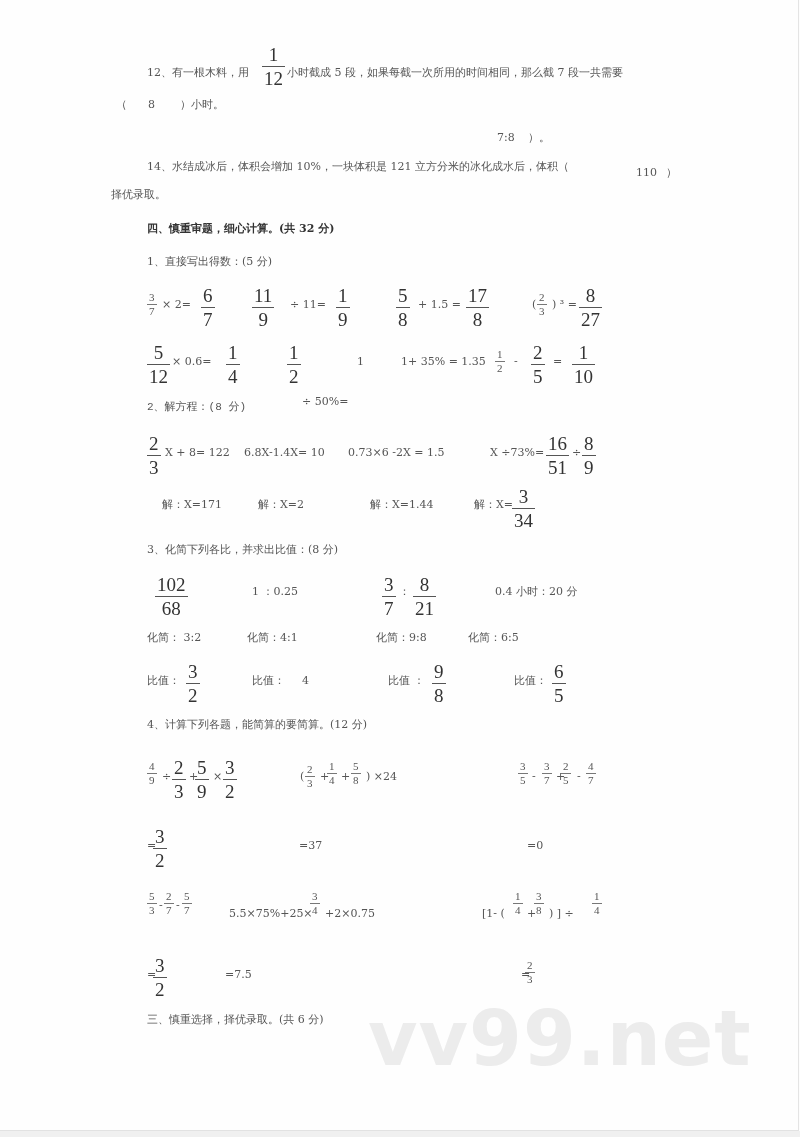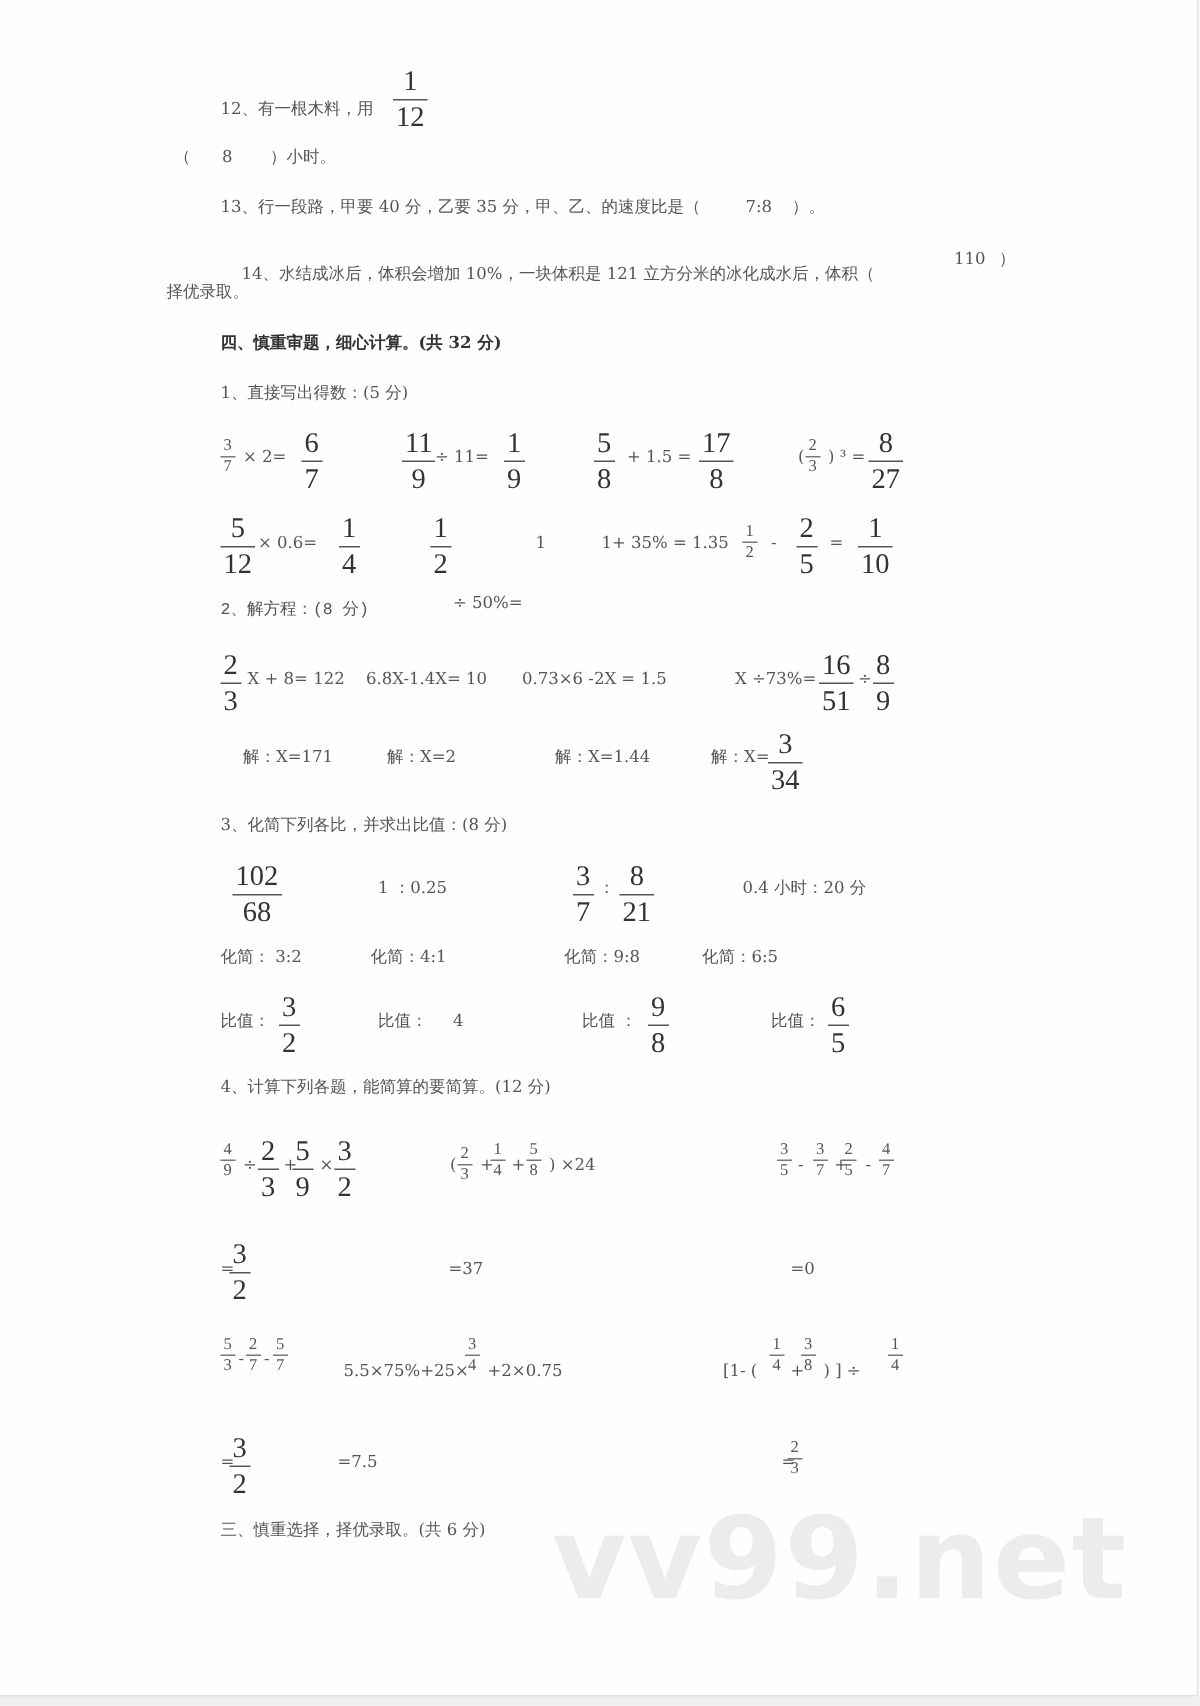"小时截成 5 段，如果每截一次所用的时间相同，那么截 7 段一共需要" span.t { html: none -> <span>小时截成 5 段，如果每截一次所用的时间相同，那么截 7 段一共需要</span> }
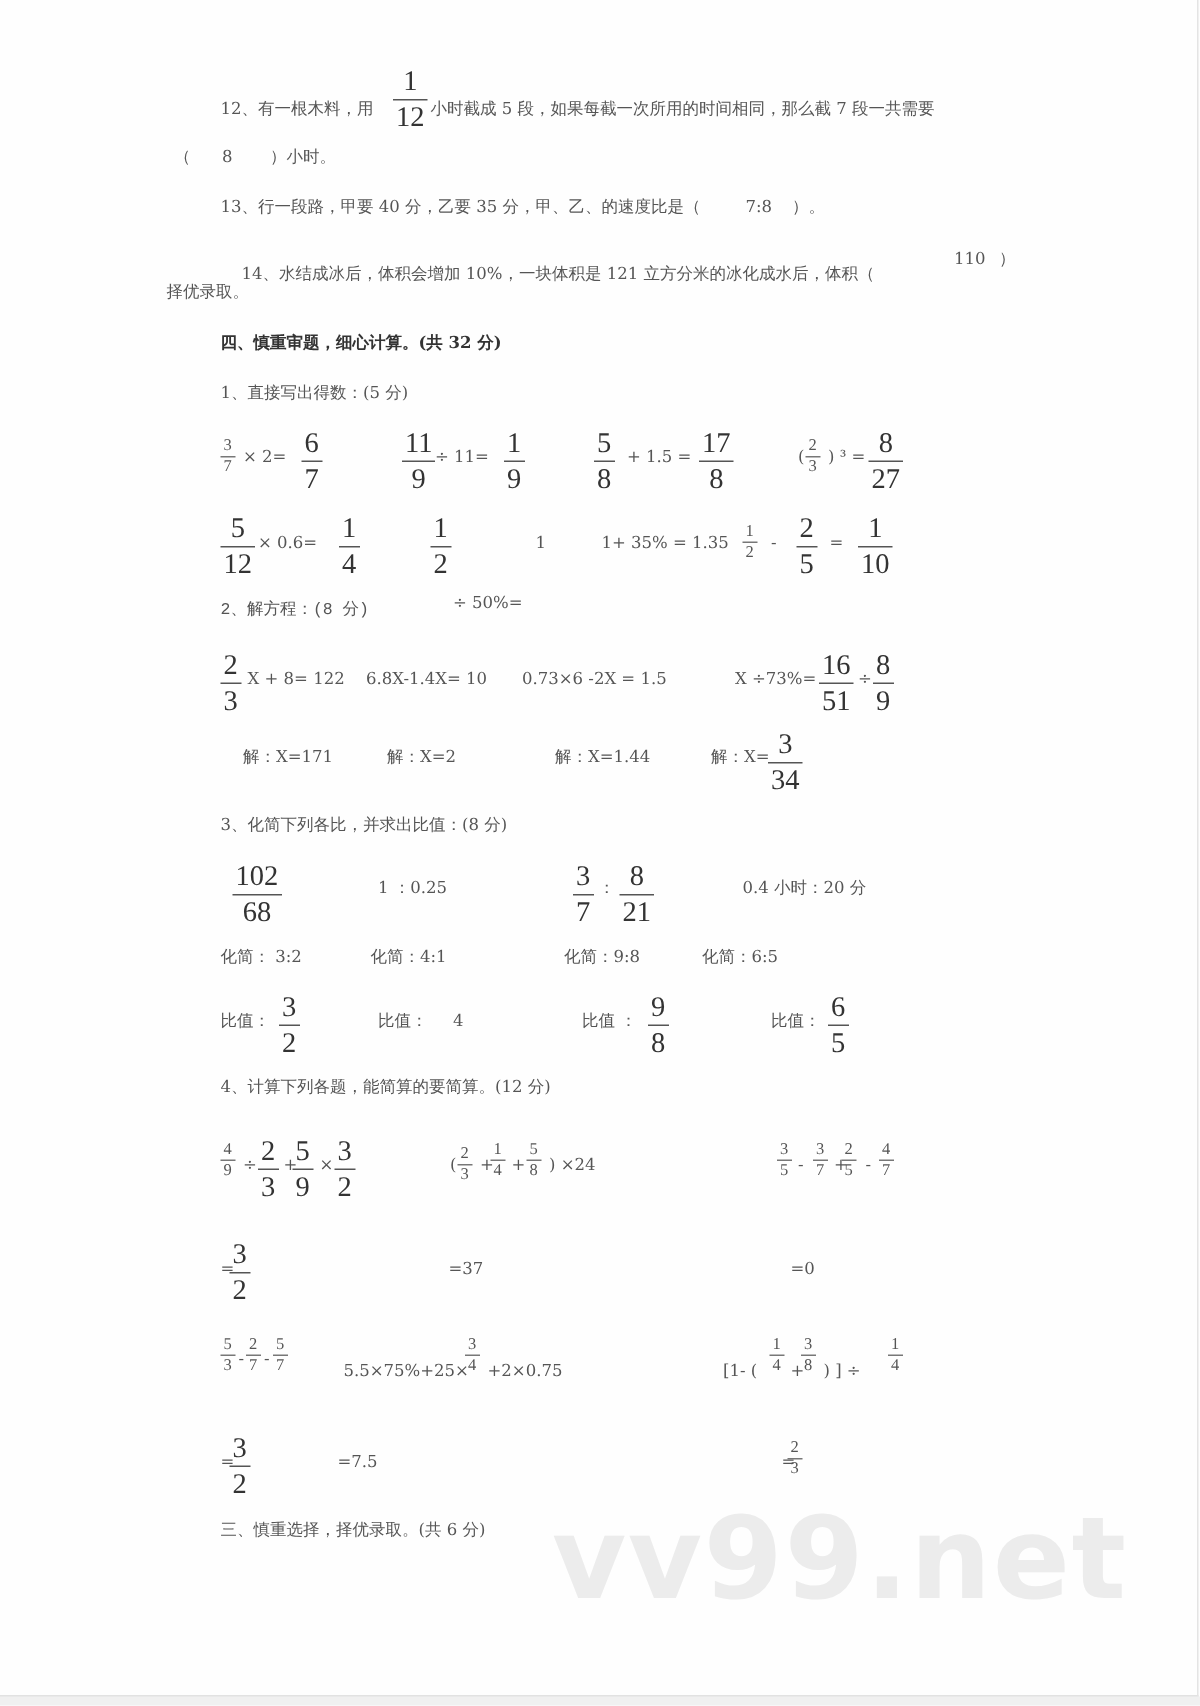"13、行一段路，甲要 40 分，乙要 35 分，甲、乙、的速度比是（" span.t { html: <span>13、行一段路，甲要 40 分，乙要 35 分，甲、乙、的速度比是（</span> -> none }
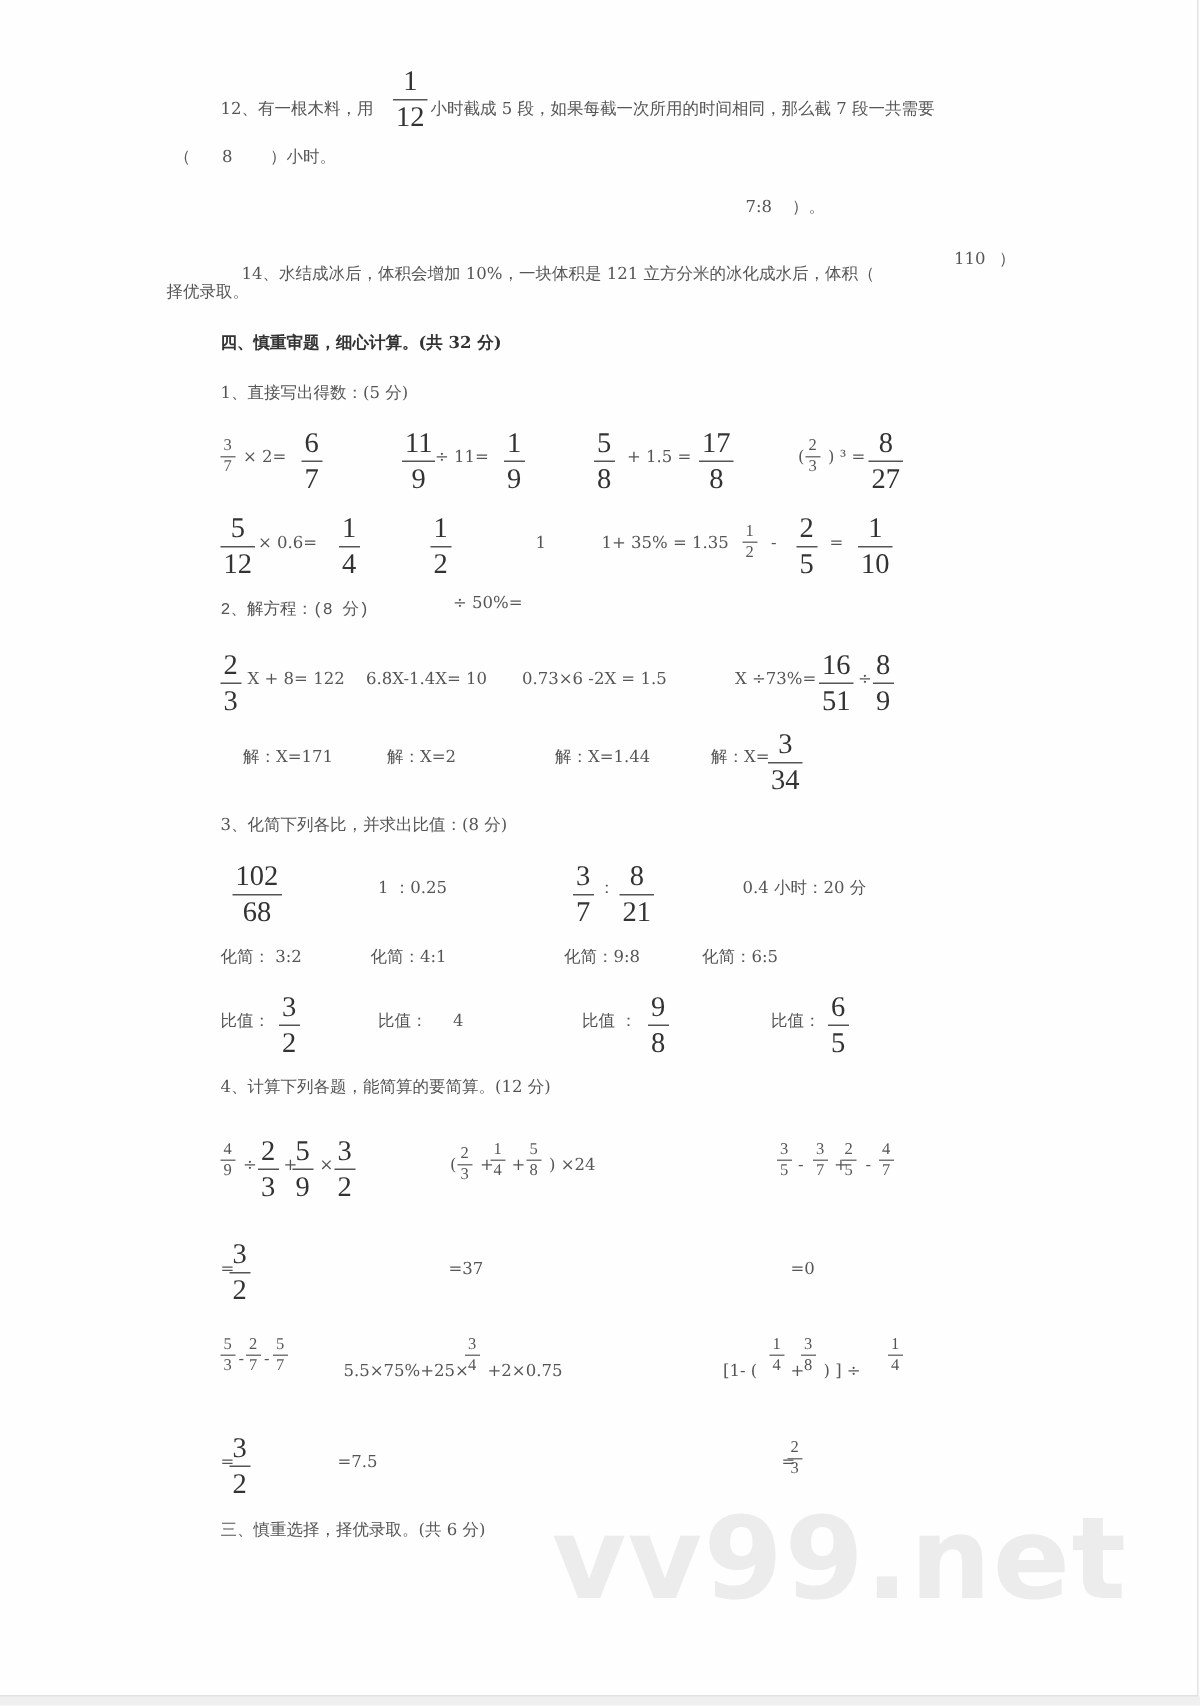"14、水结成冰后，体积会增加 10%，一块体积是 121" span.t { margin-left: 14px -> none; top: 176px -> 160px }
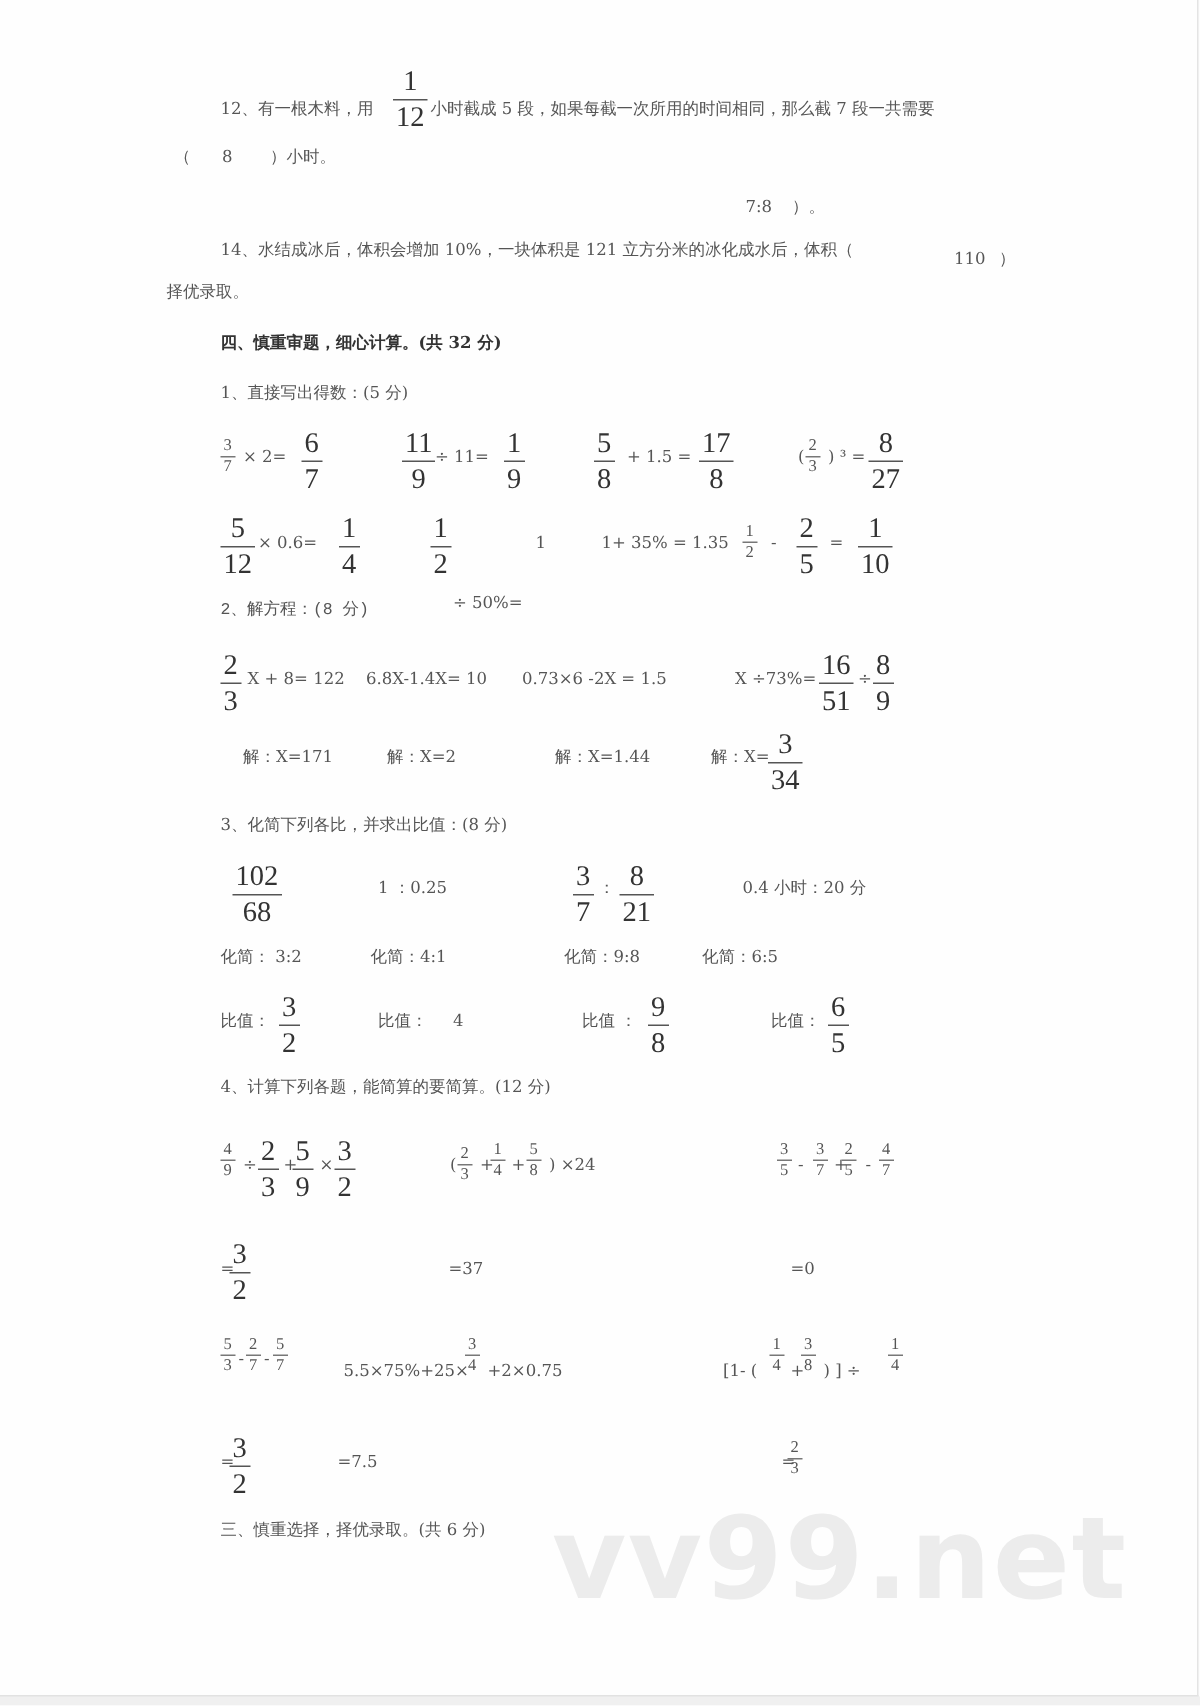"11" span.frac { left: 268px -> 252px }
